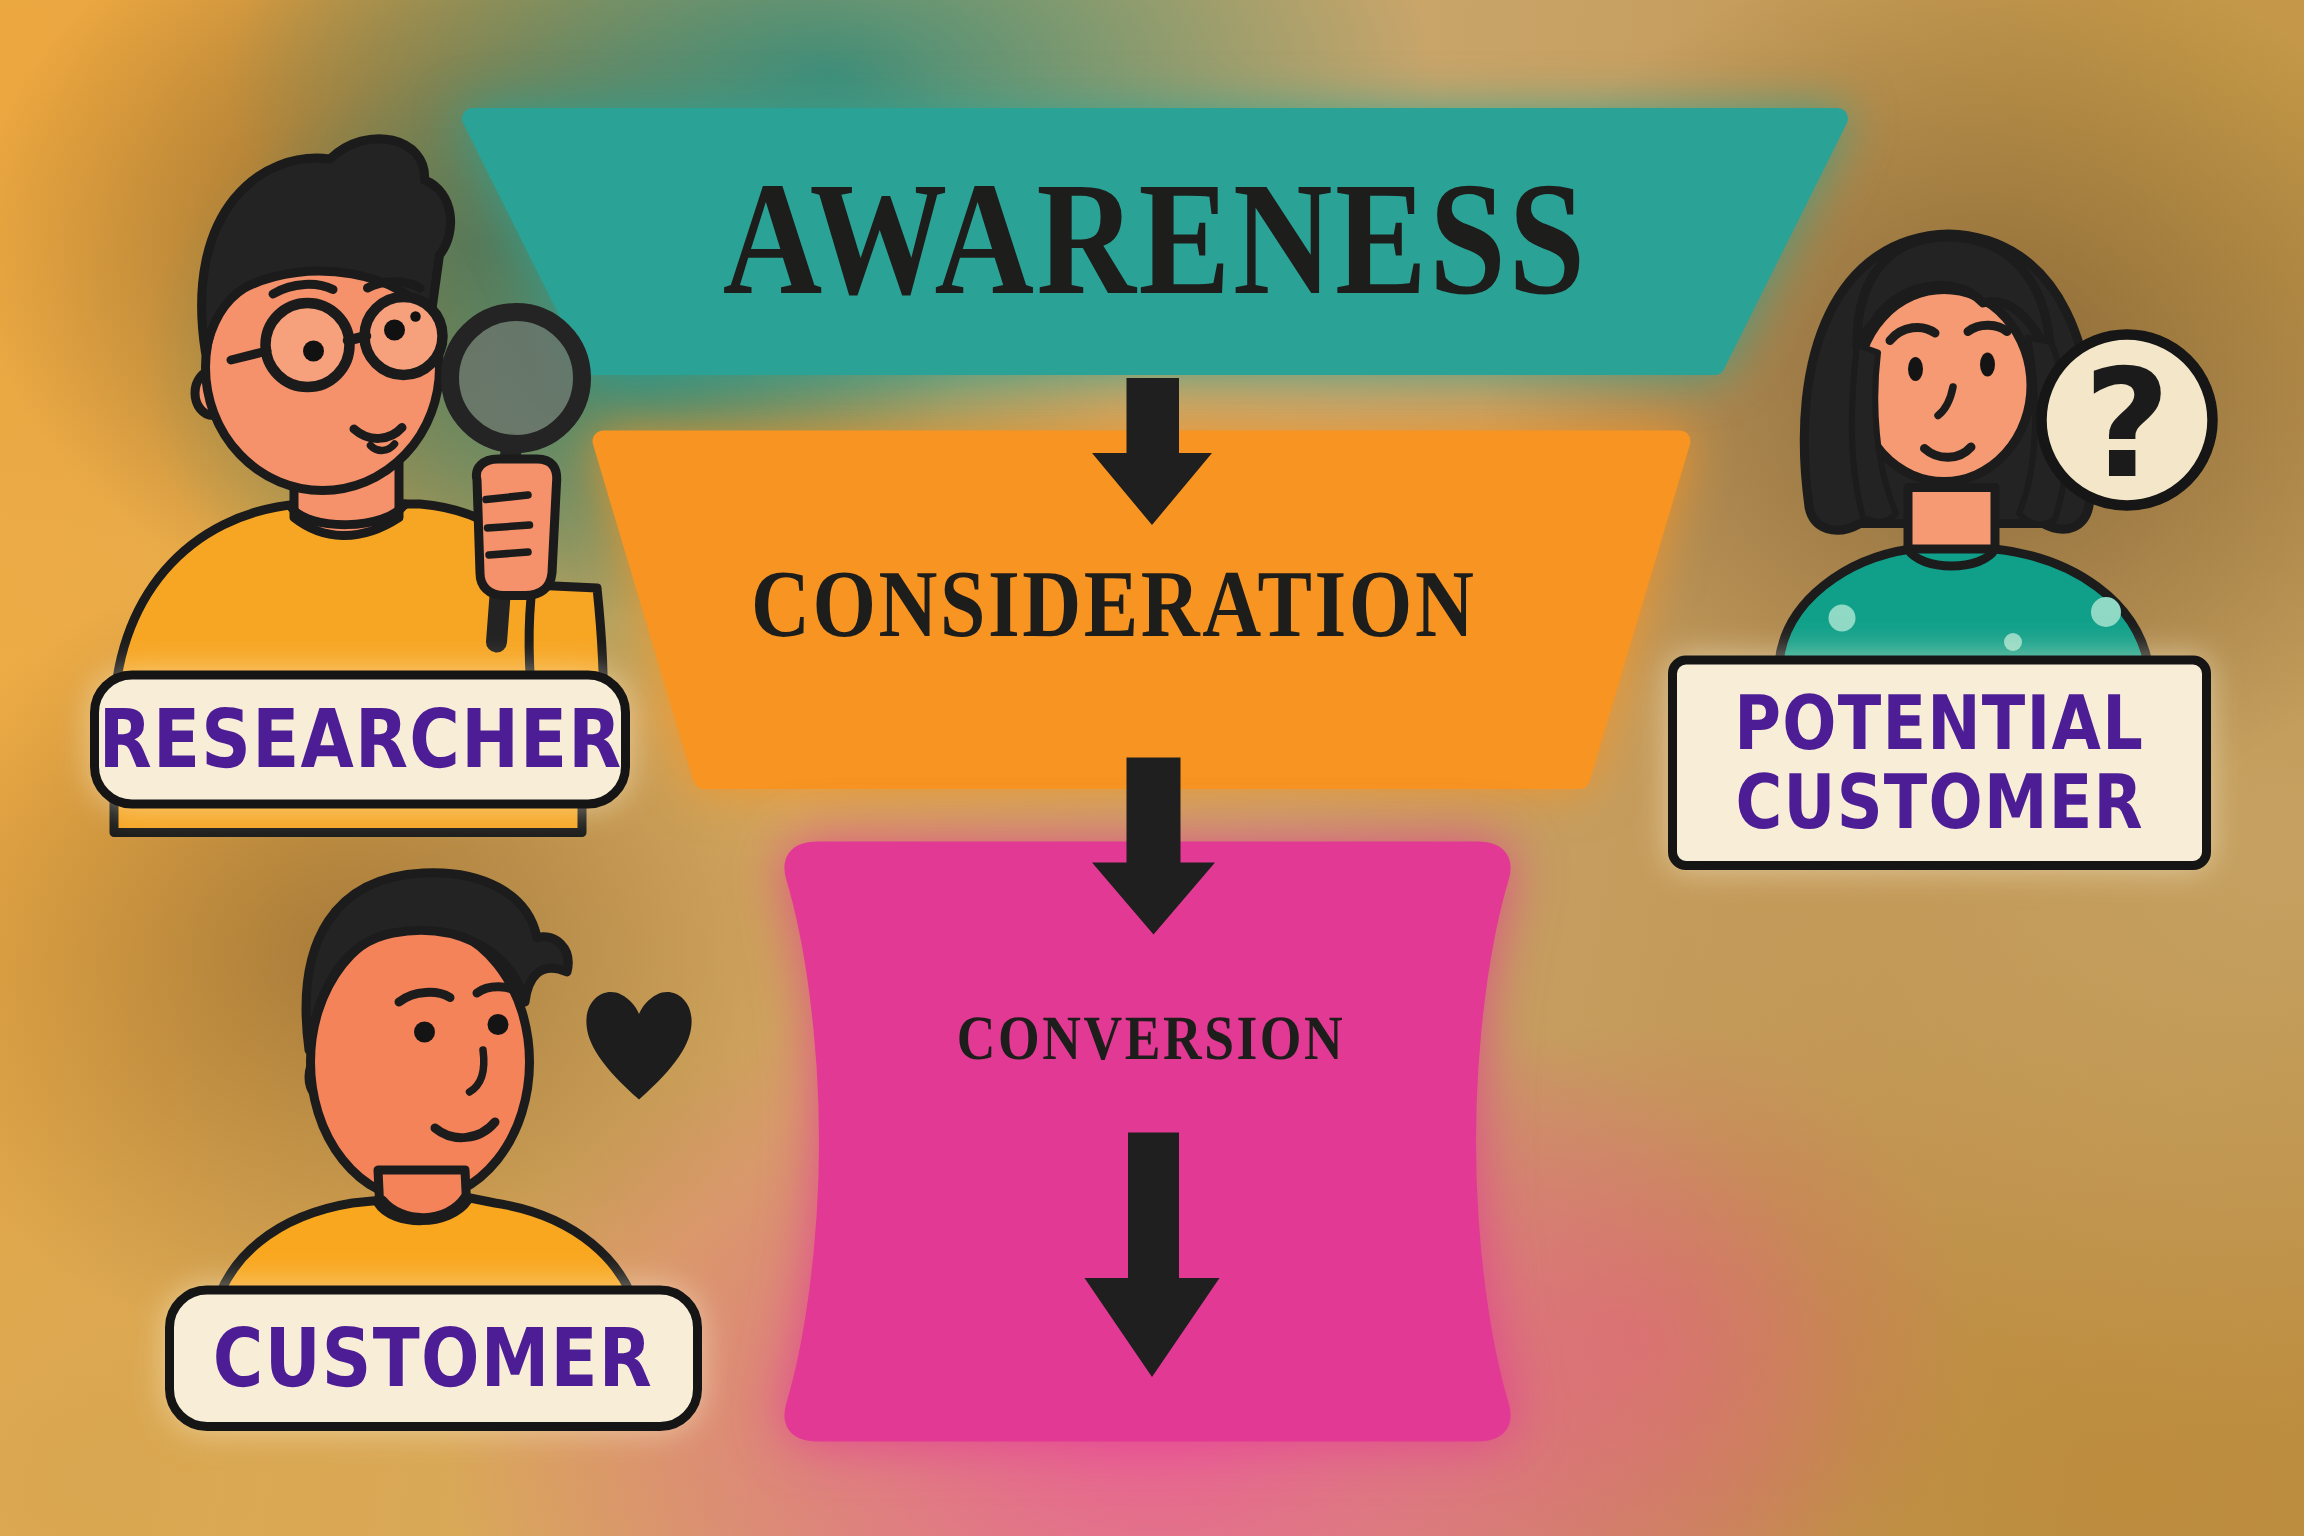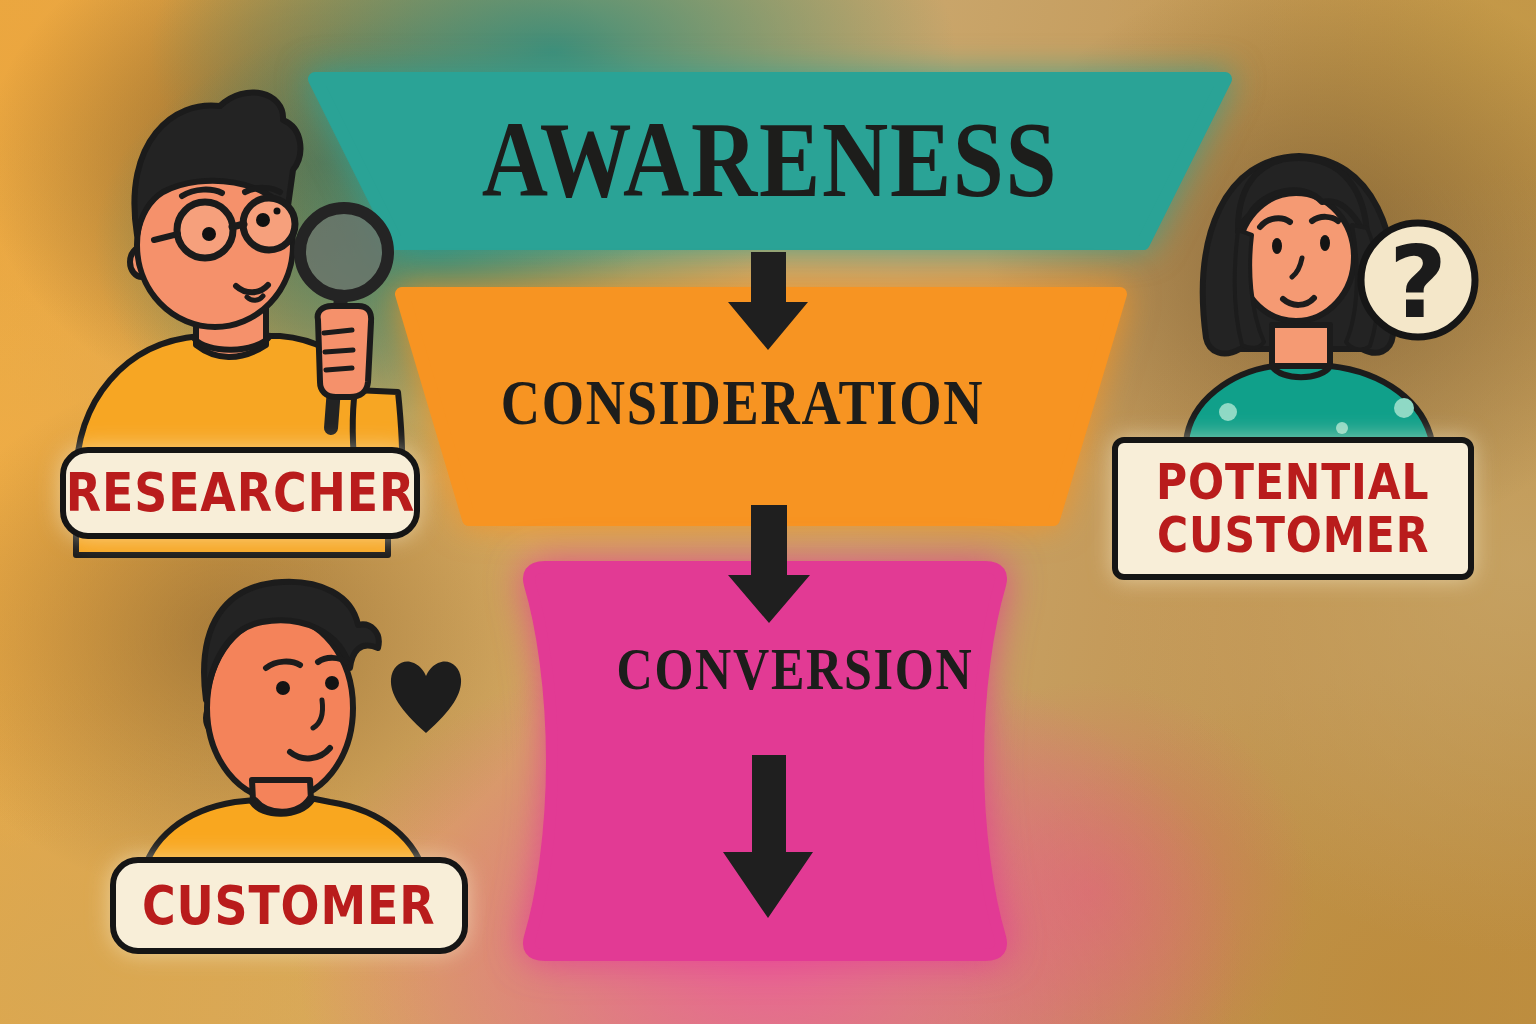"RESEARCHER" .persona-label { color: #b91c1c -> #4c1d95 }
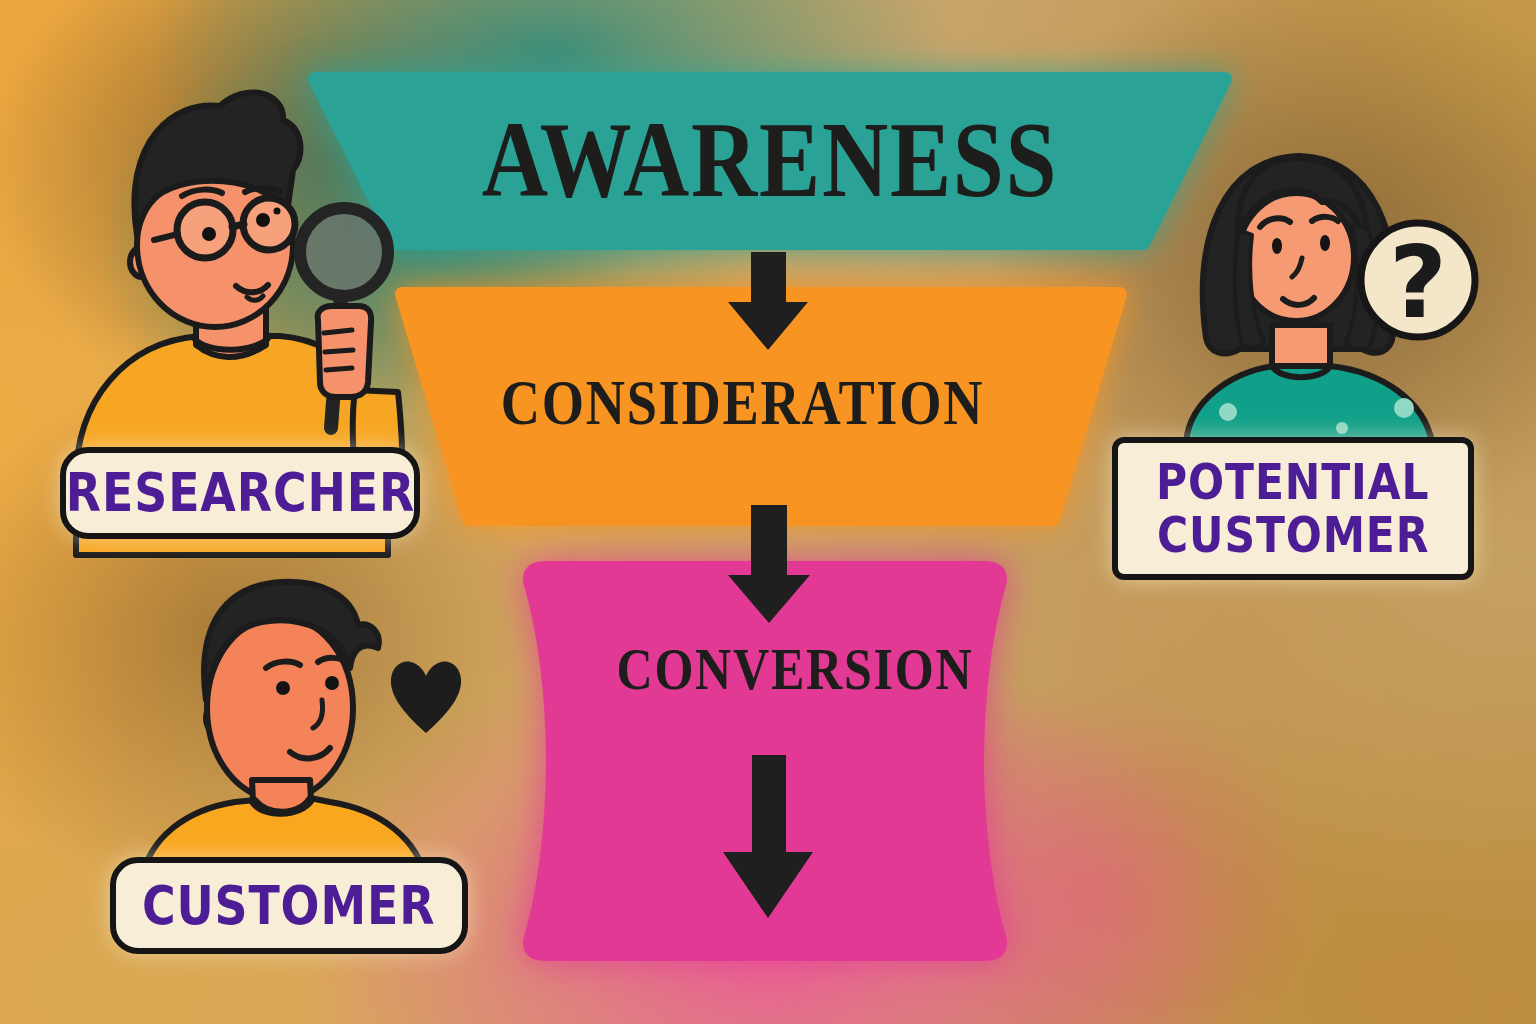"CONVERSION" #t-conversion { font-size: 59px -> 42px; justify-content: flex-end -> none; top: 627px -> 650px }
